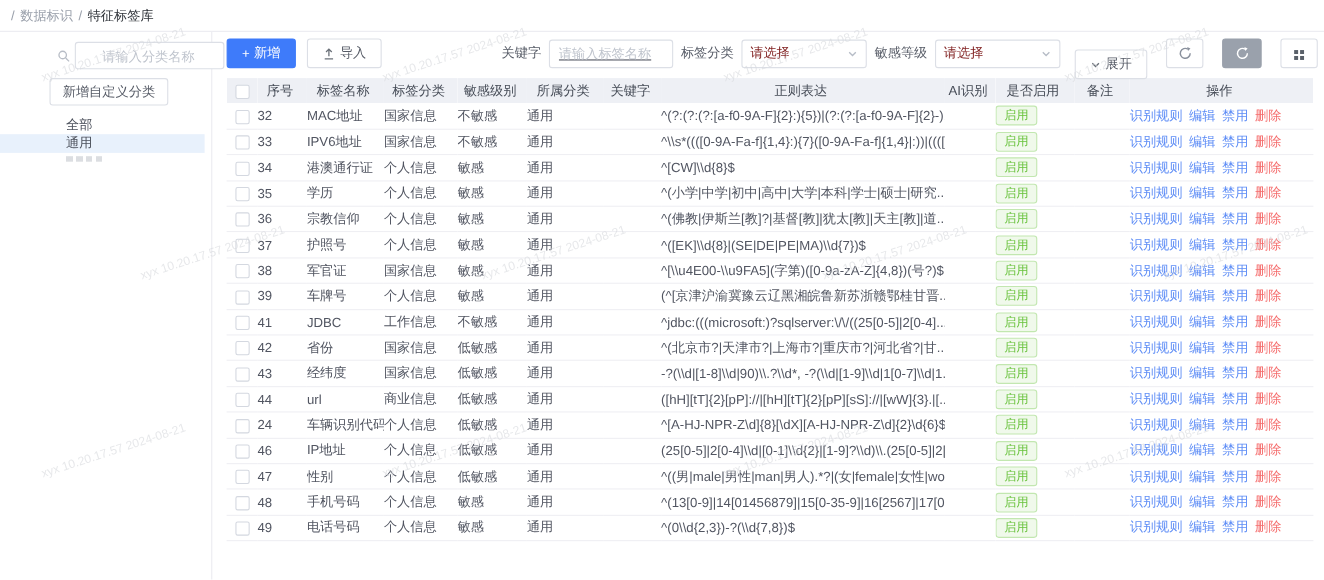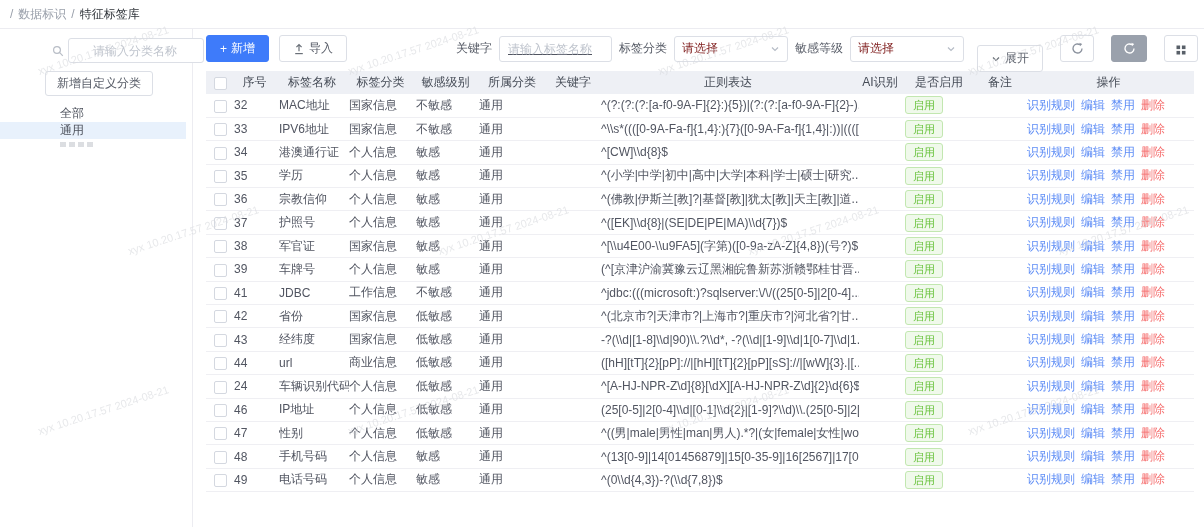"^(0\\d{4,3})-?(\\d{7,8})$" td { text: 4,3 -> 2,3 }
